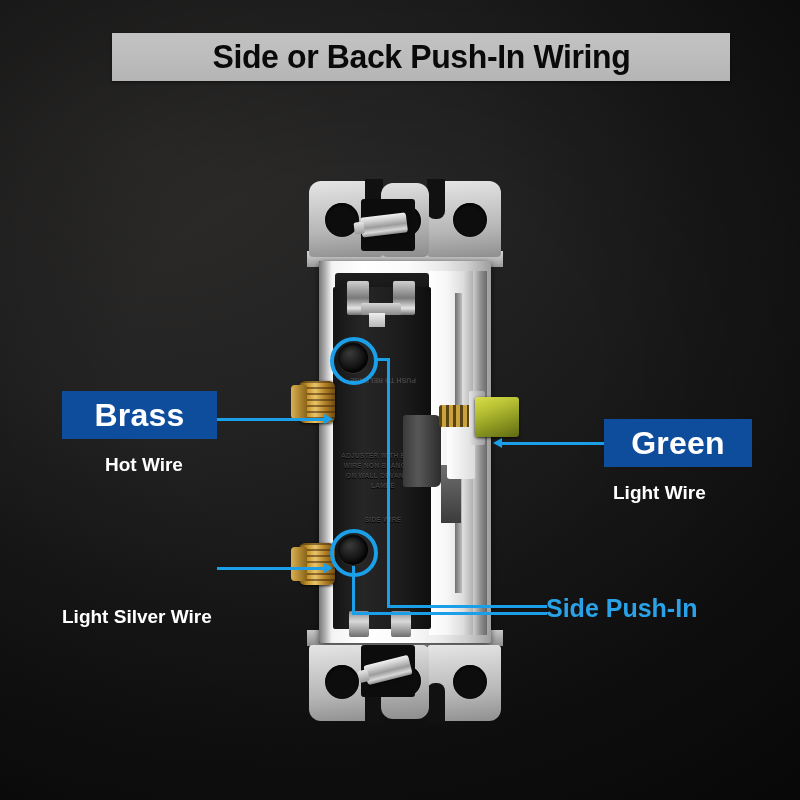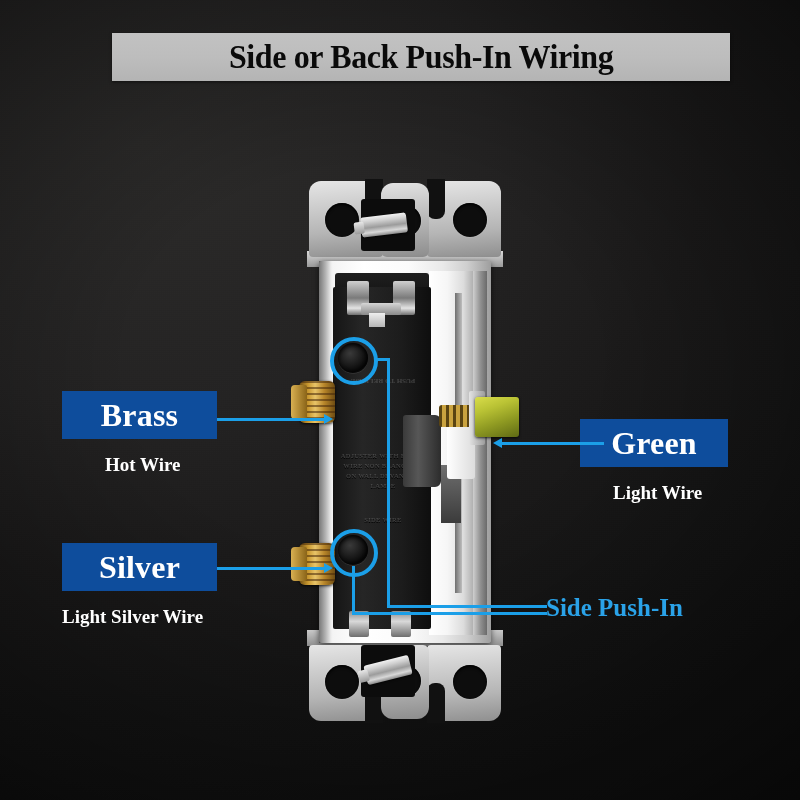"Side or Back Push-In Wiring" #stage { font-family: Liberation Serif, serif -> Liberation Sans, sans-serif }
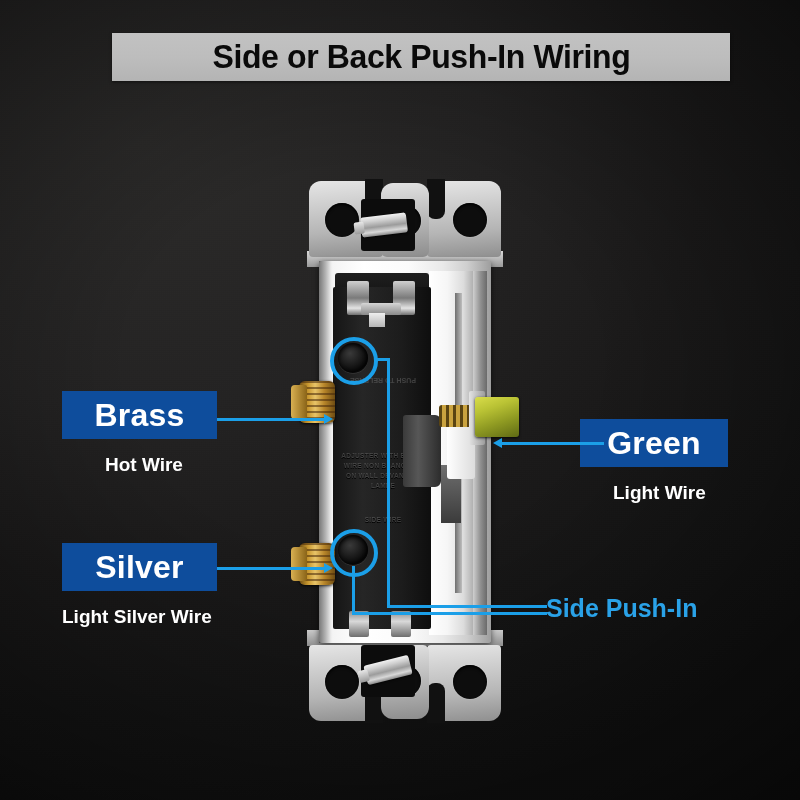"Green" div.tag { left: 580px -> 604px }
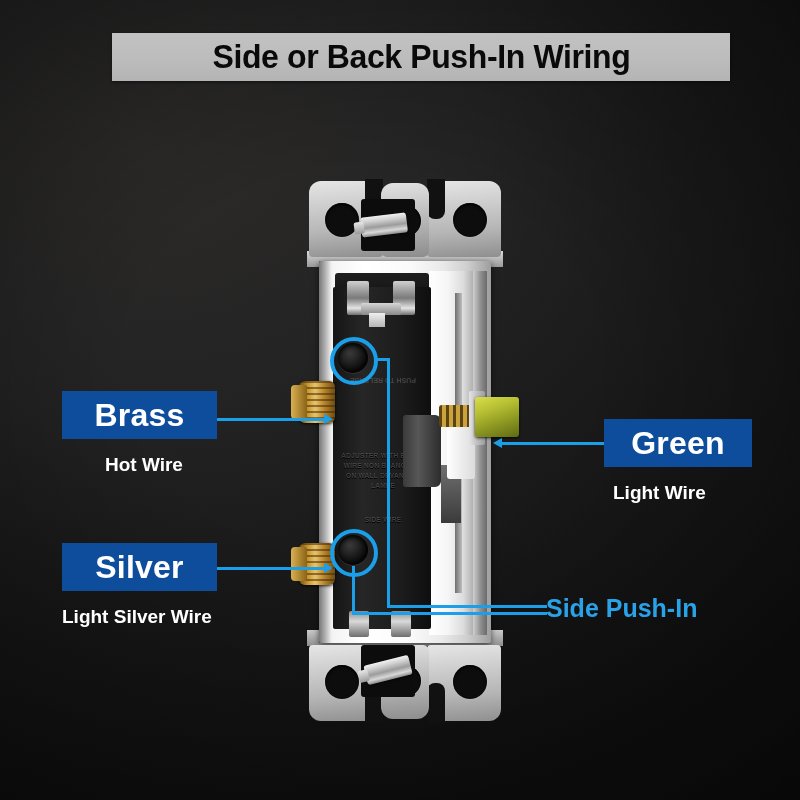"Silver" div.tag { html: <div> <span>Silver</span> </div> -> none }
